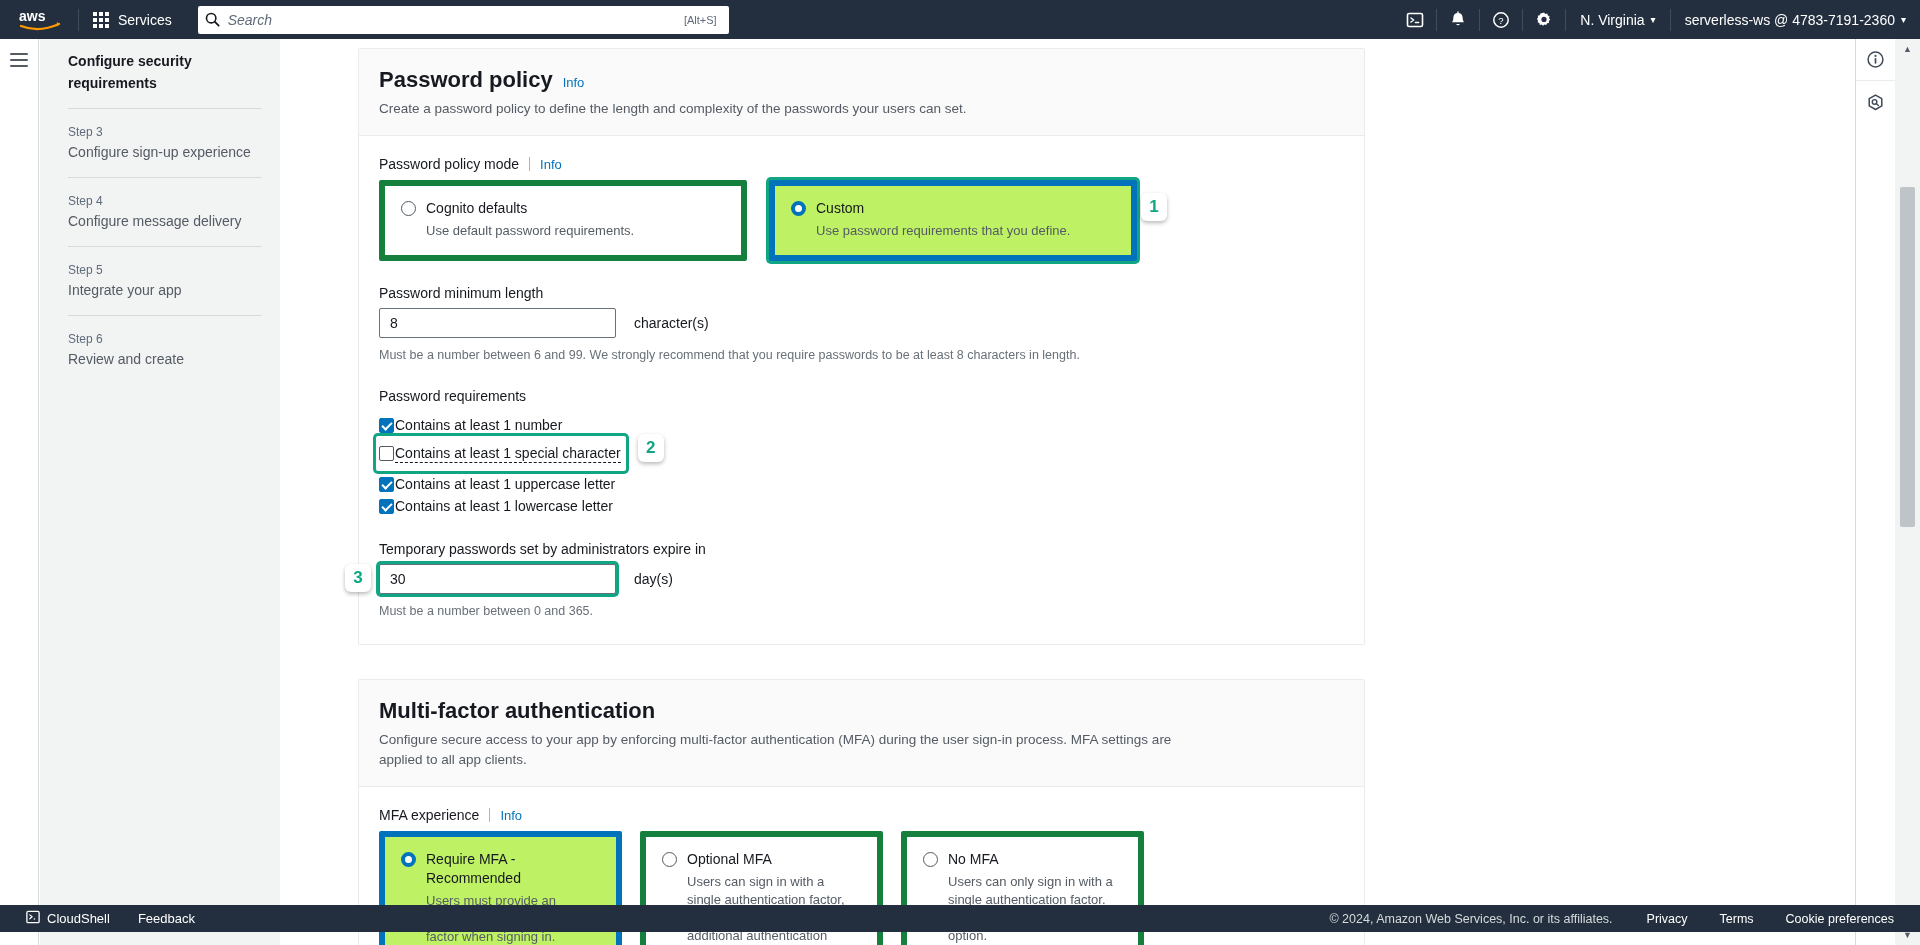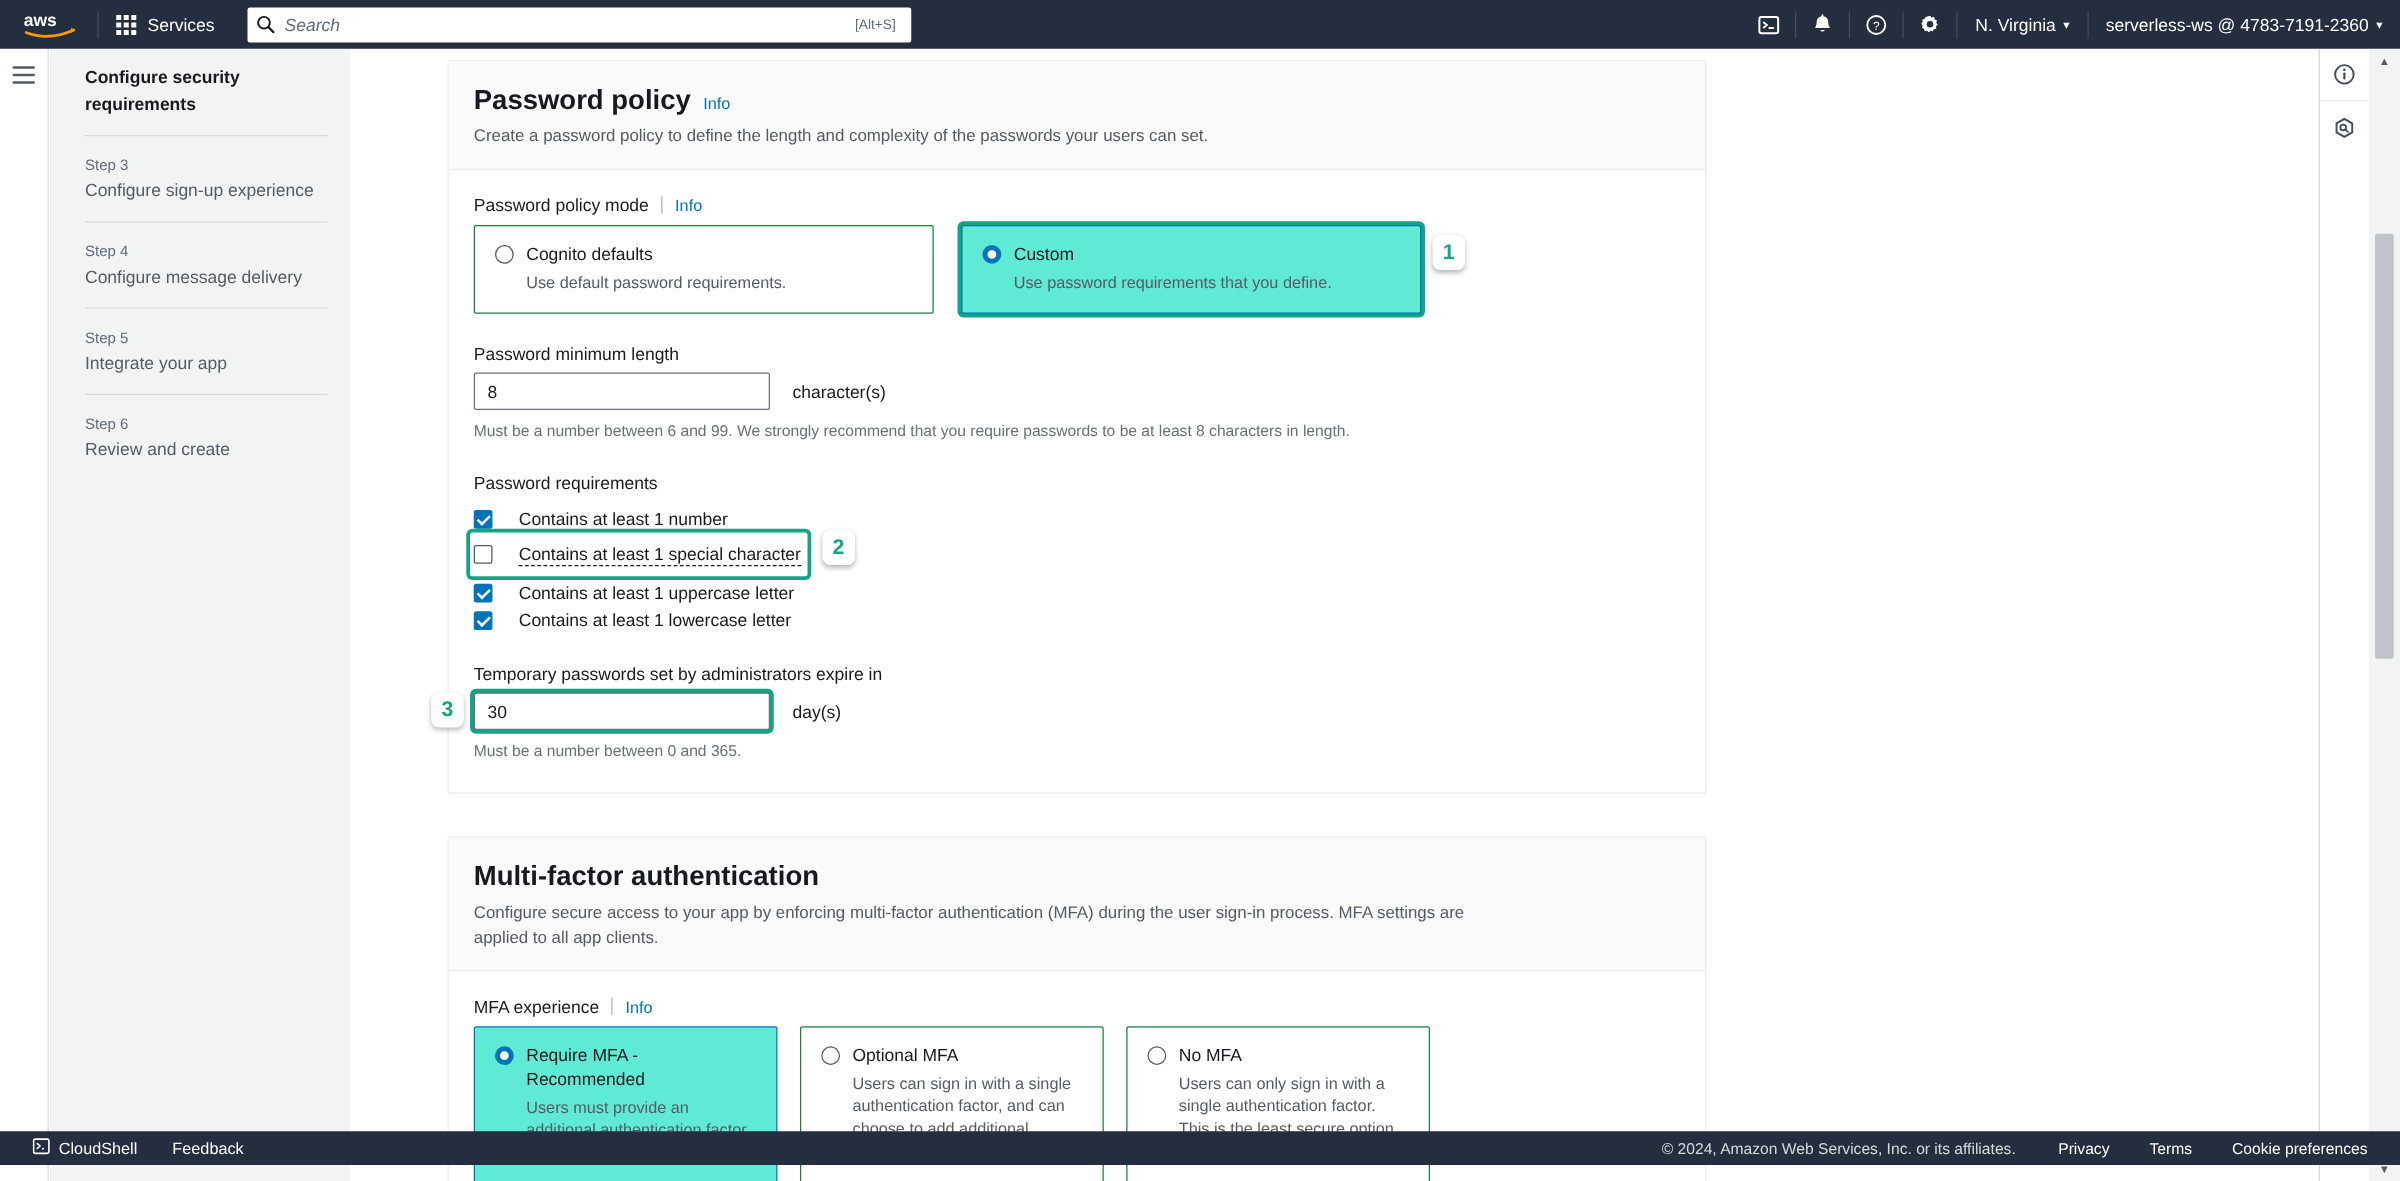"Cognito defaults" .tile { border: 1px solid #15803d -> 6px solid #15803d }
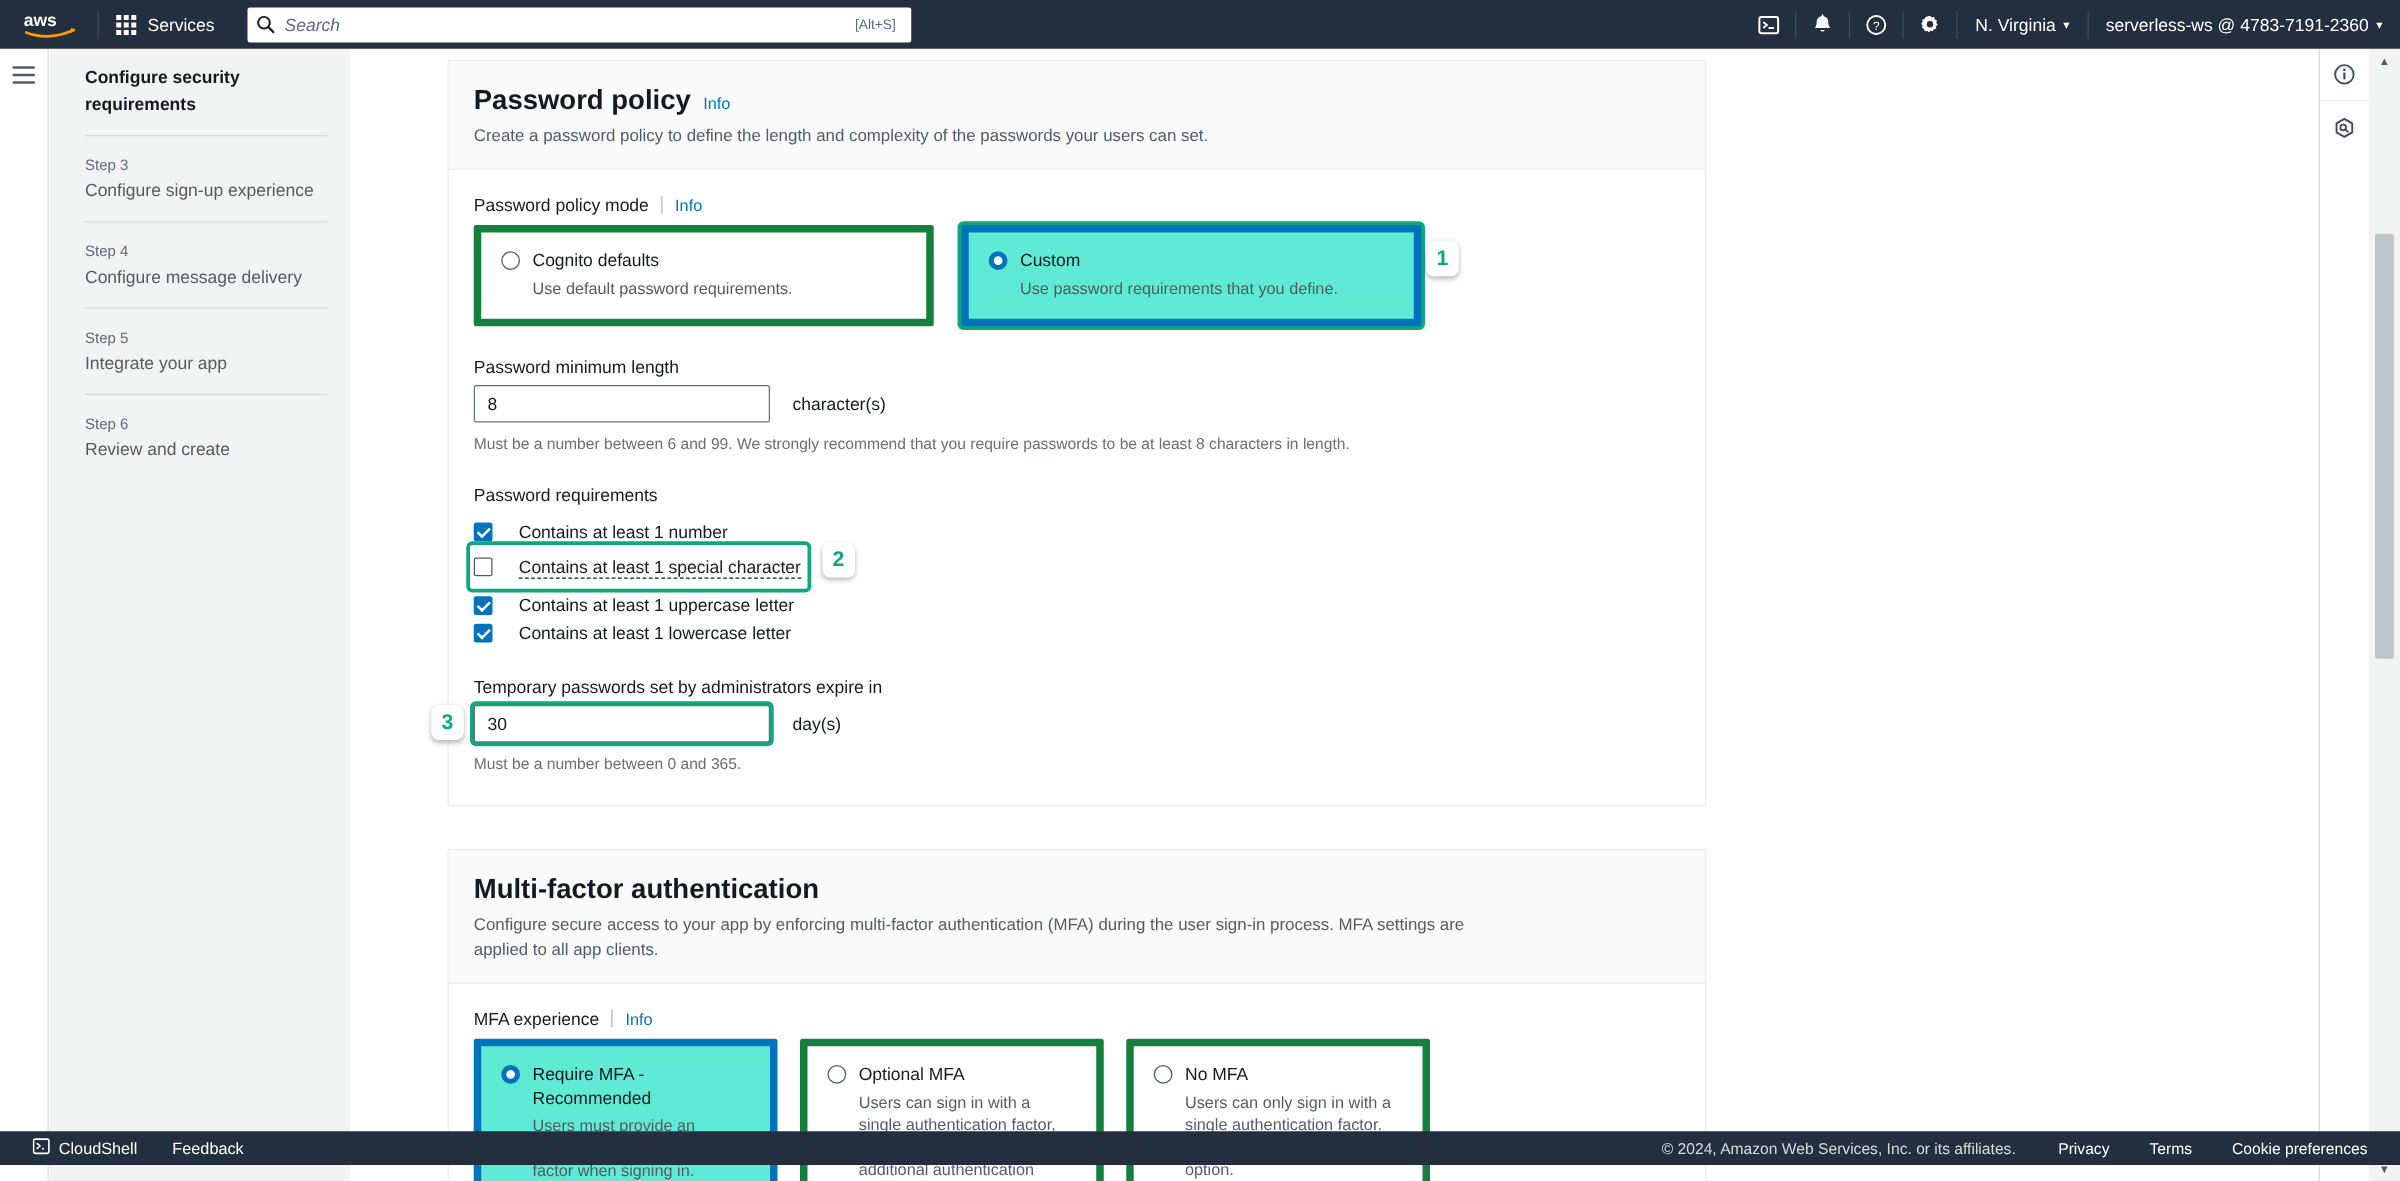"Custom" .tile.selected { background: #5eead4 -> #bef264 }
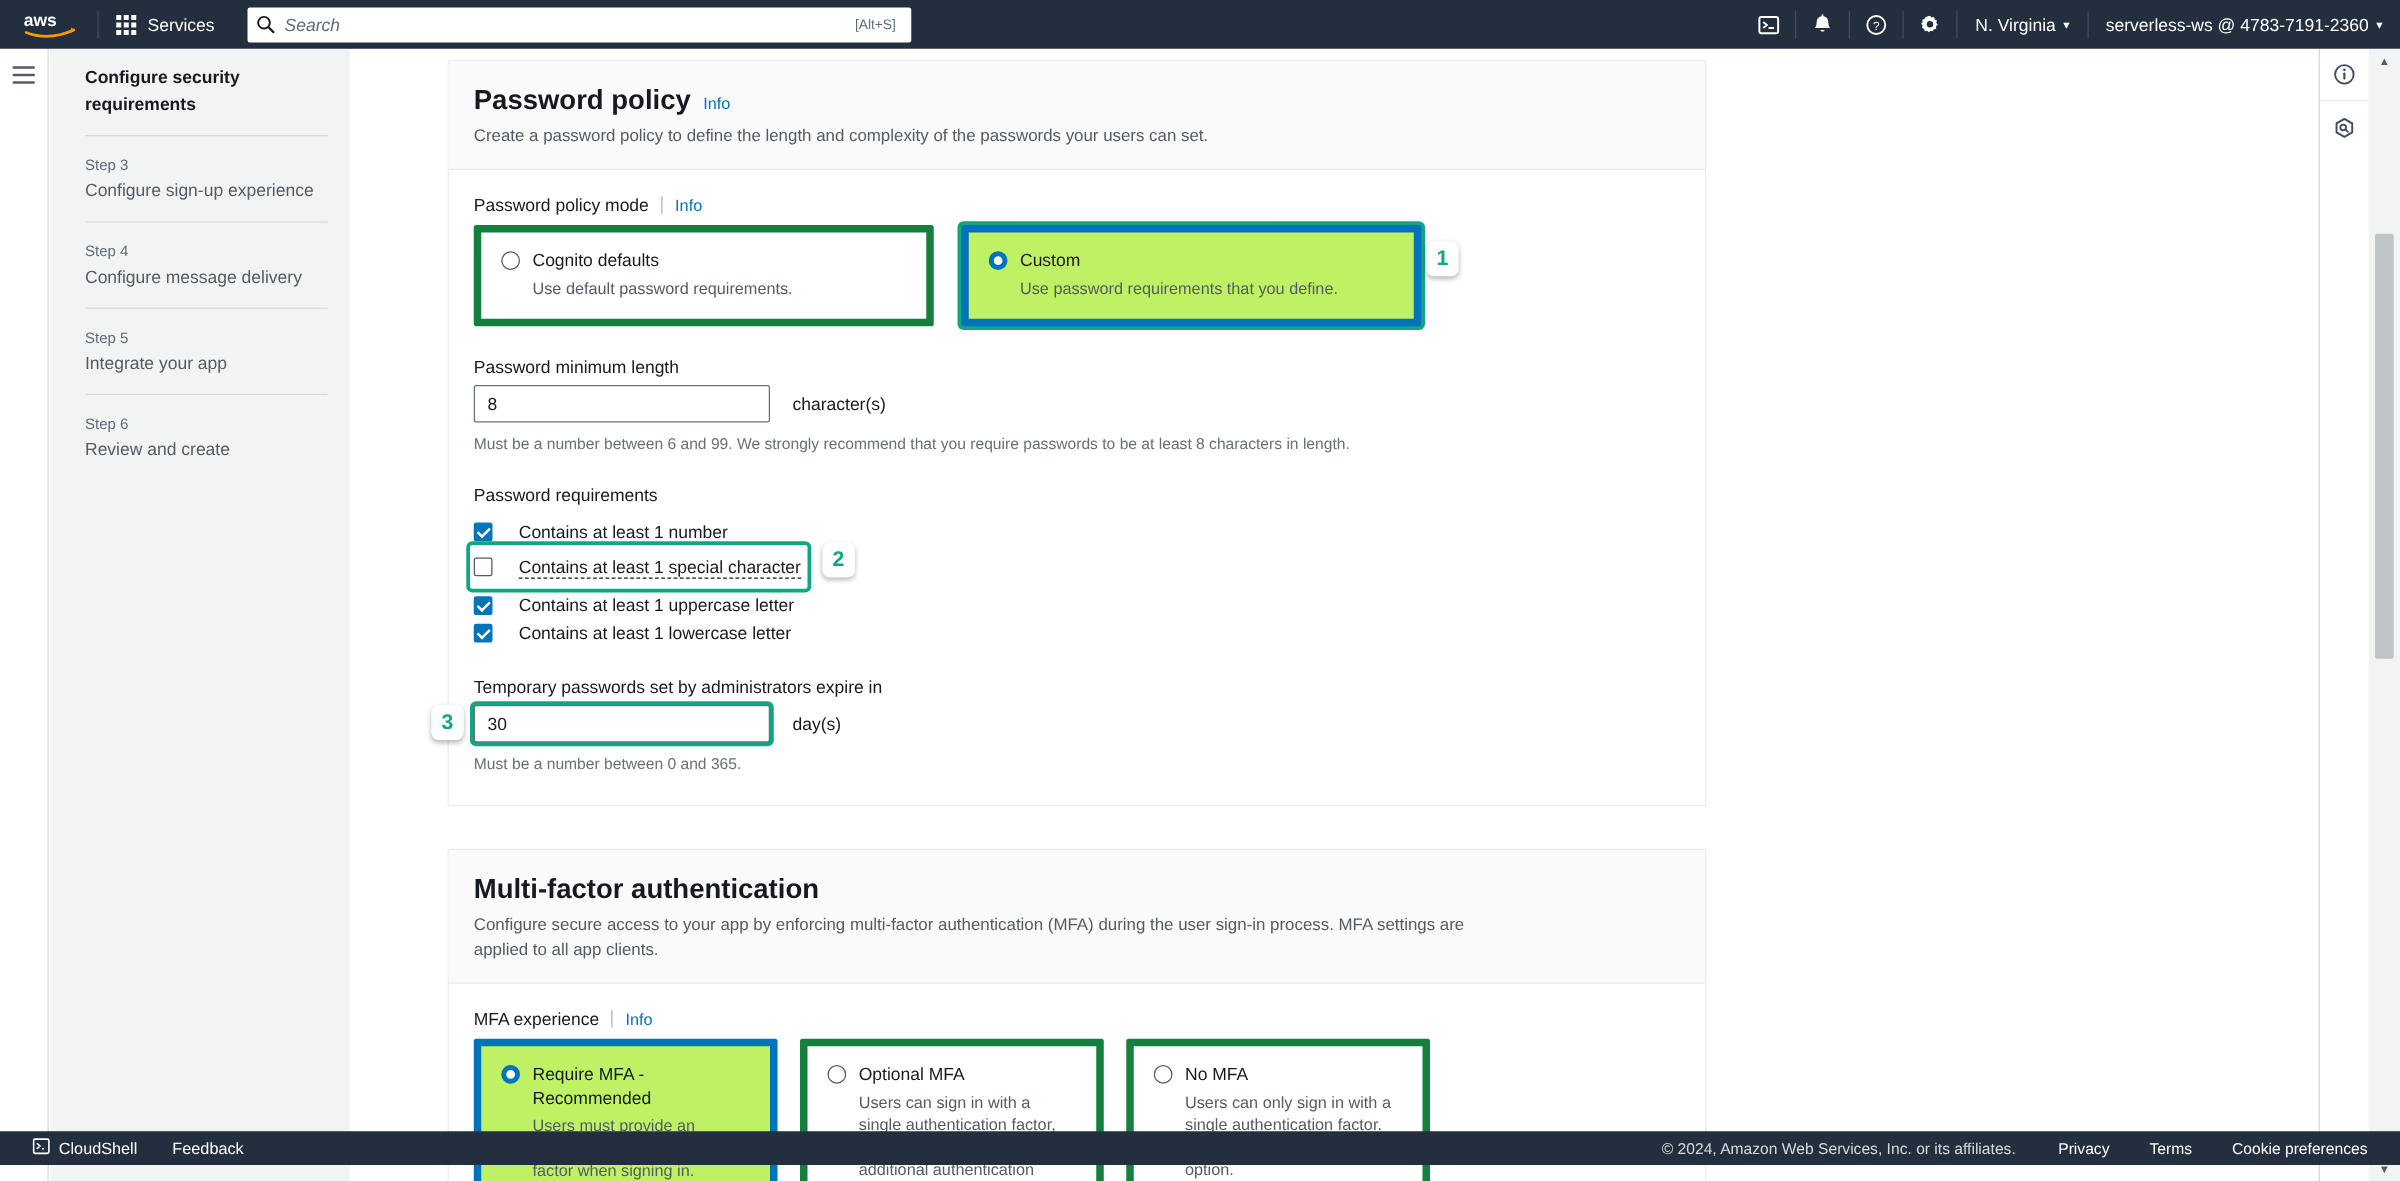"Contains at least 1 number" .check-item { gap: 21px -> 1px }
